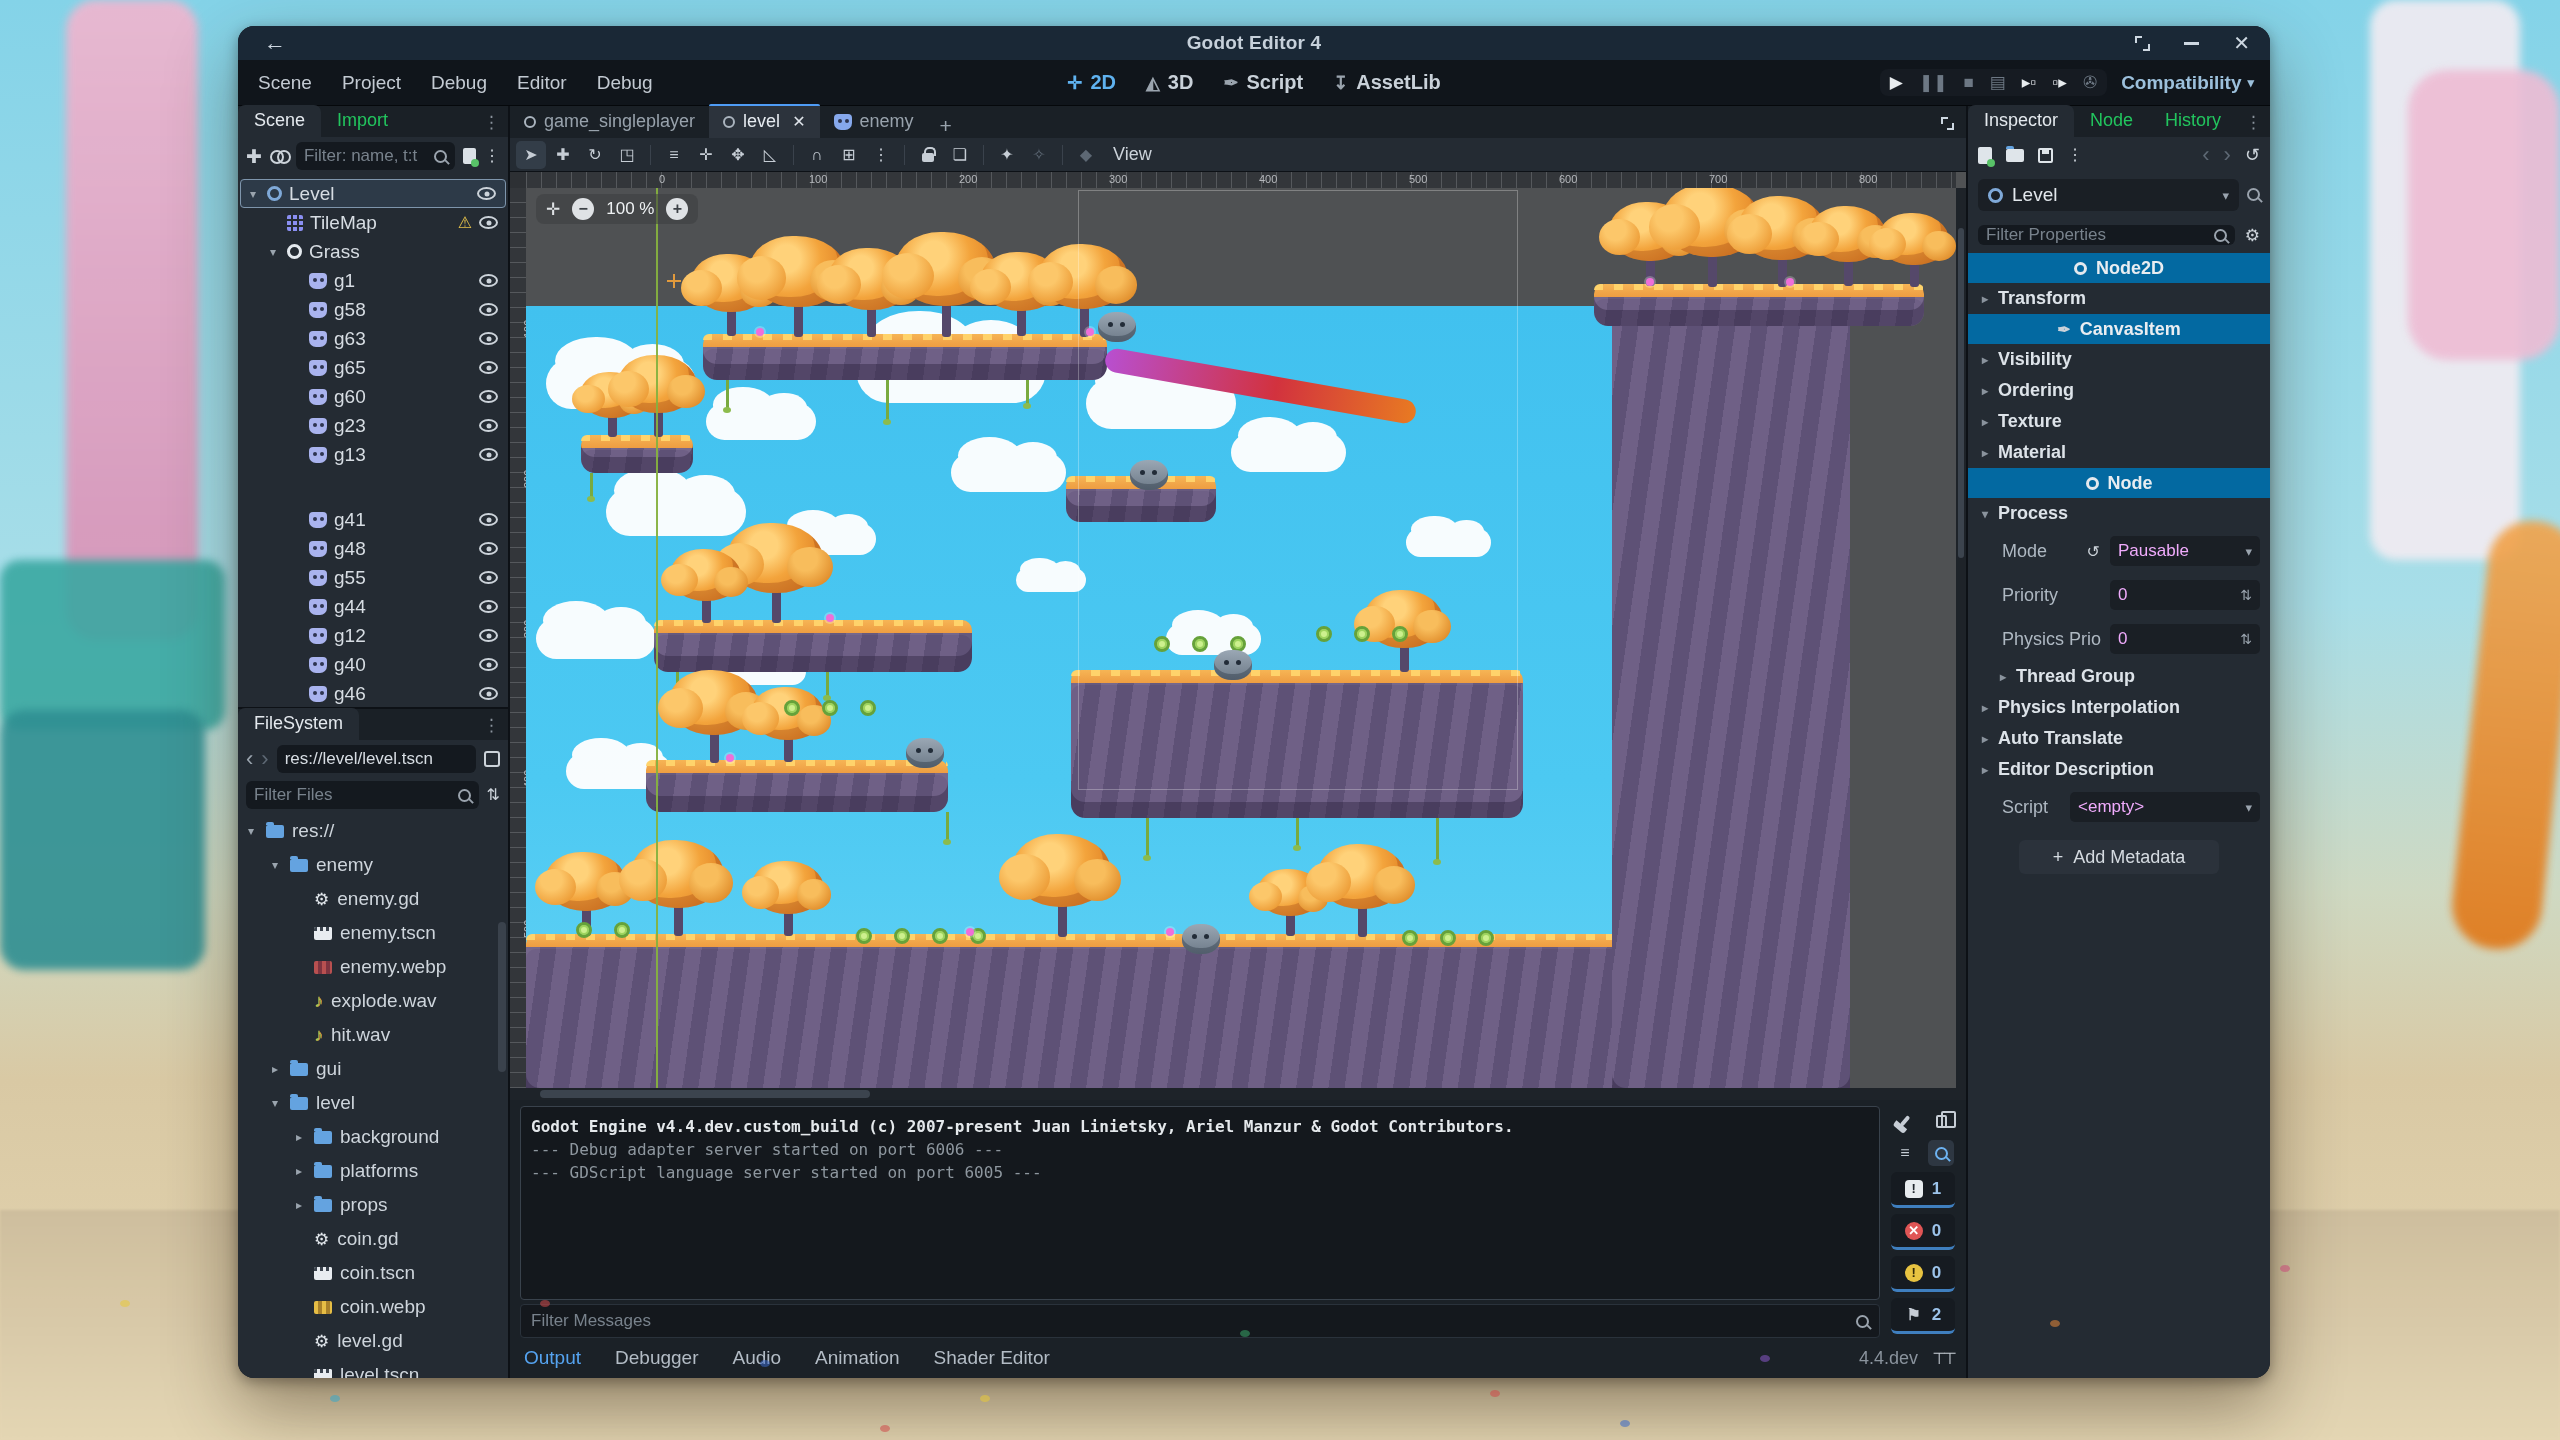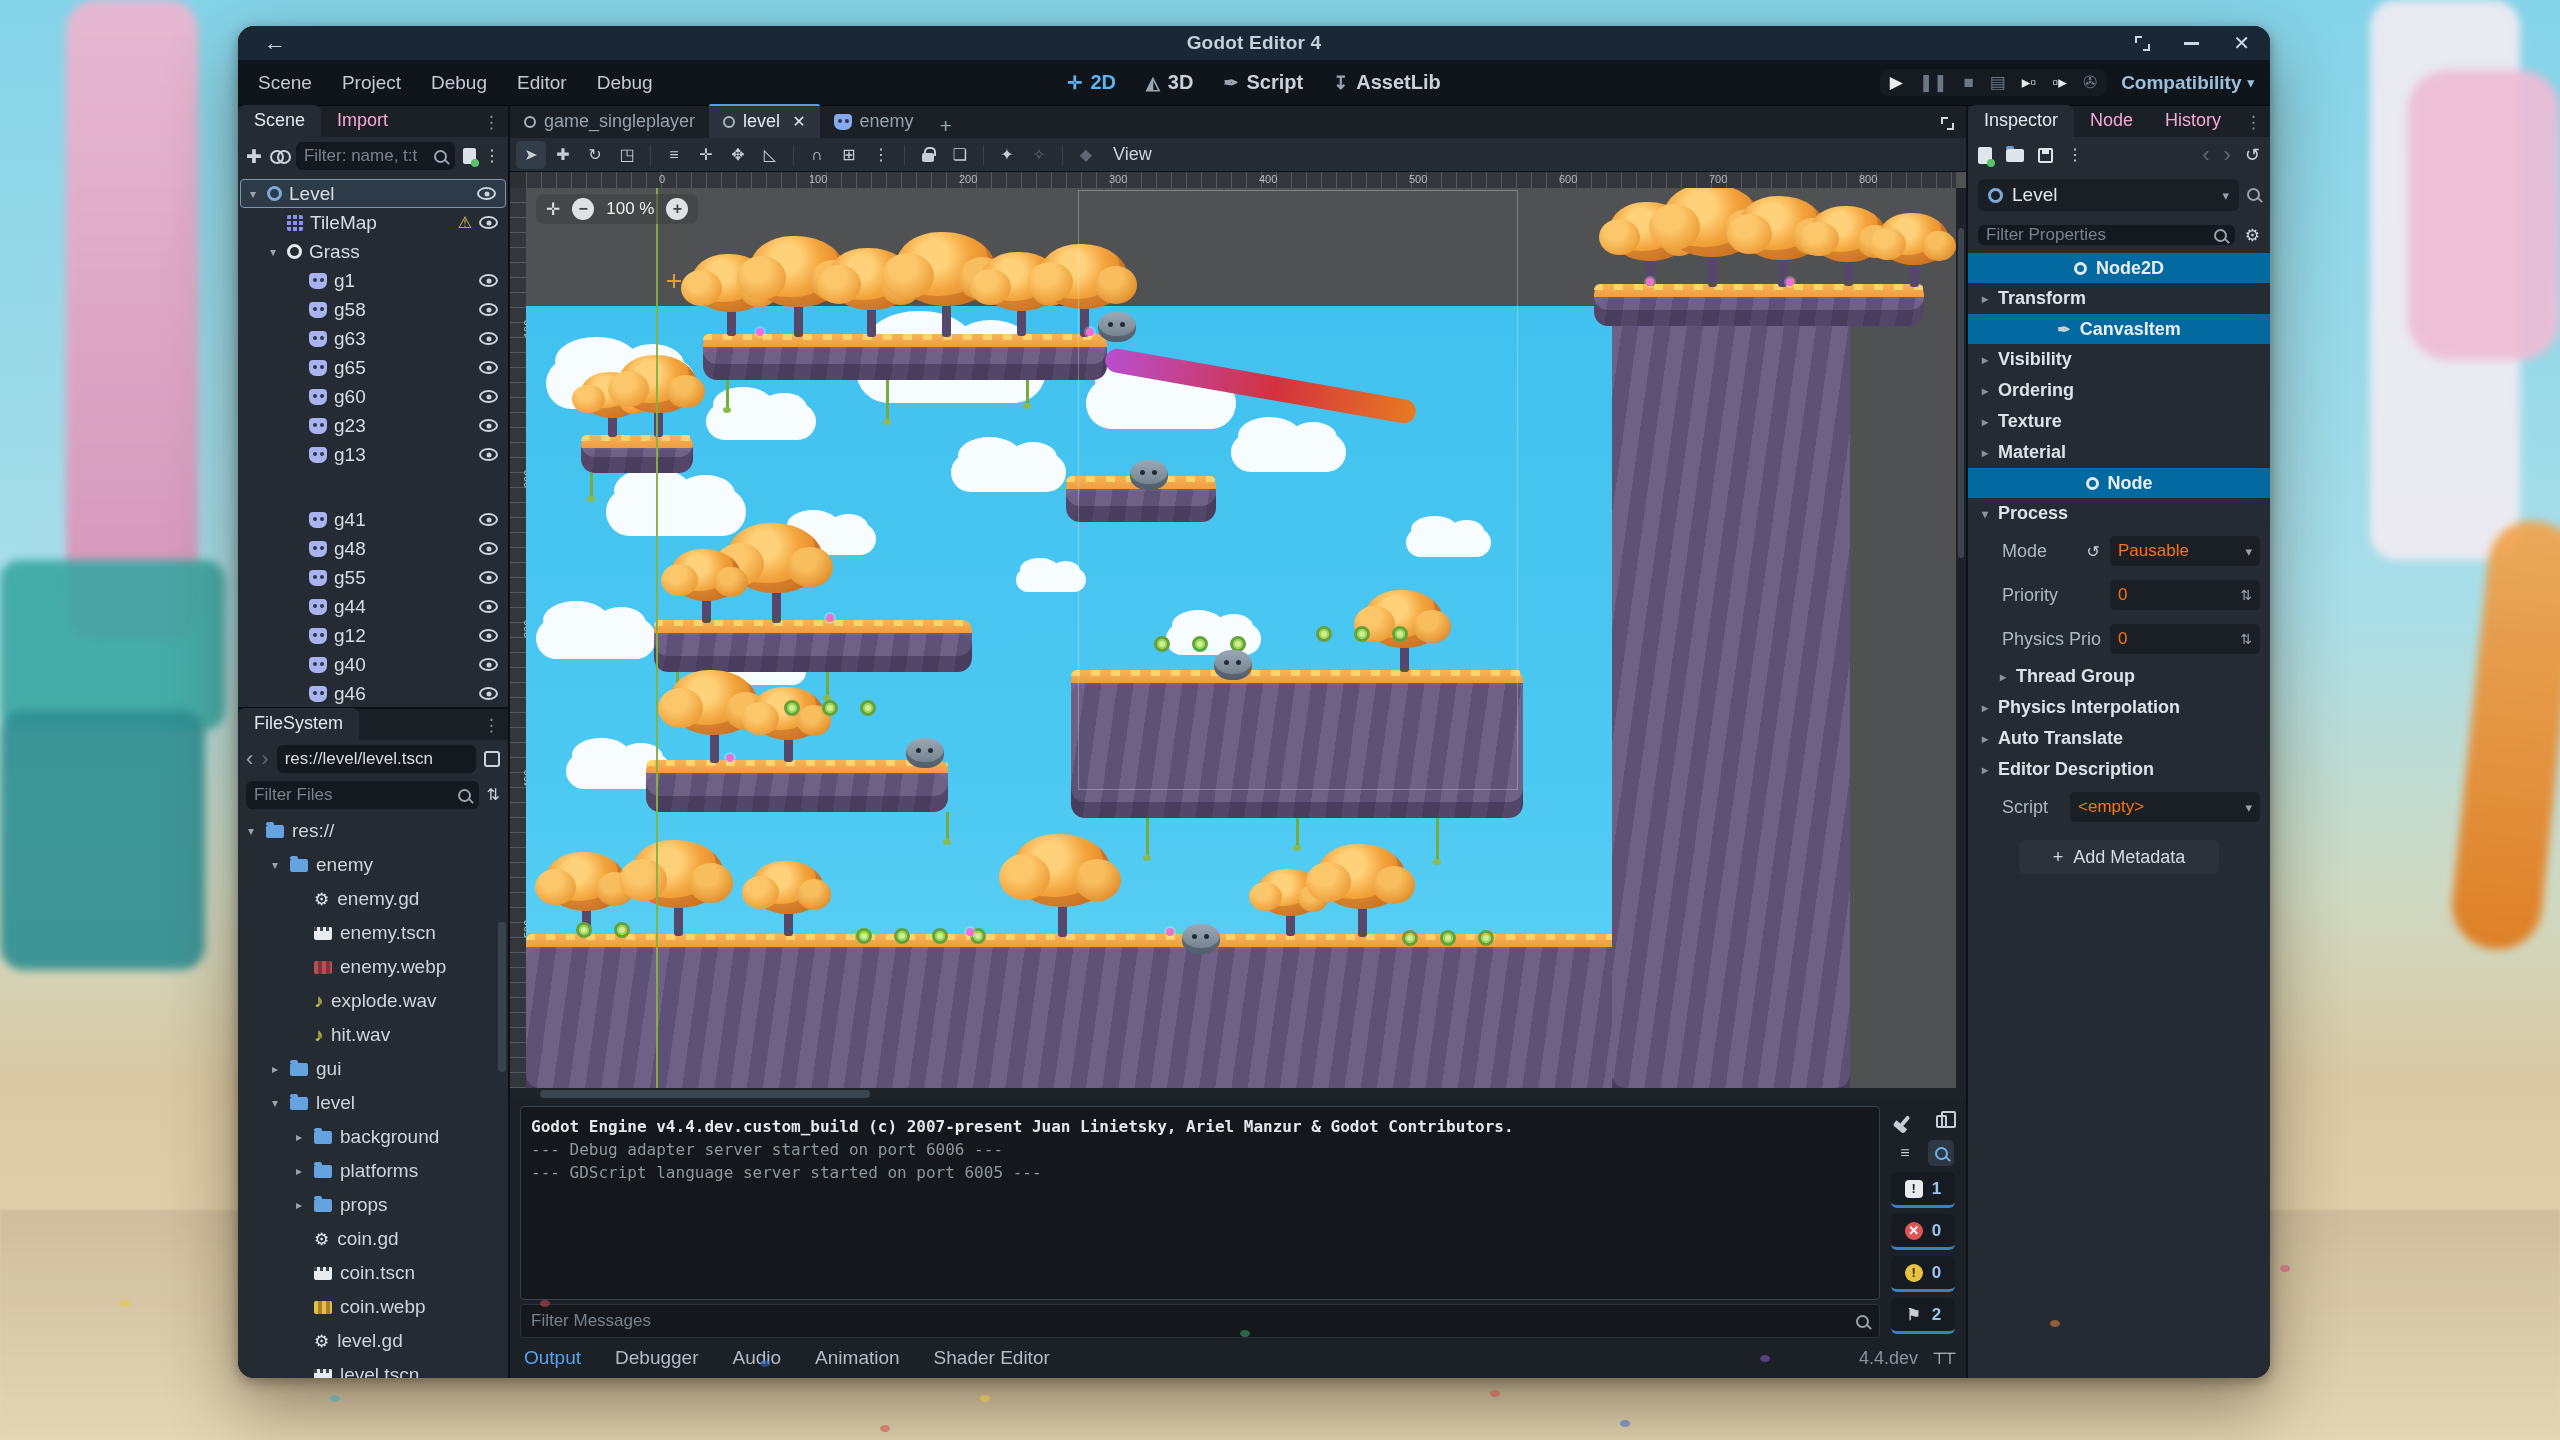"Import" .dtab { color: #f9a8d4 -> #22c55e }
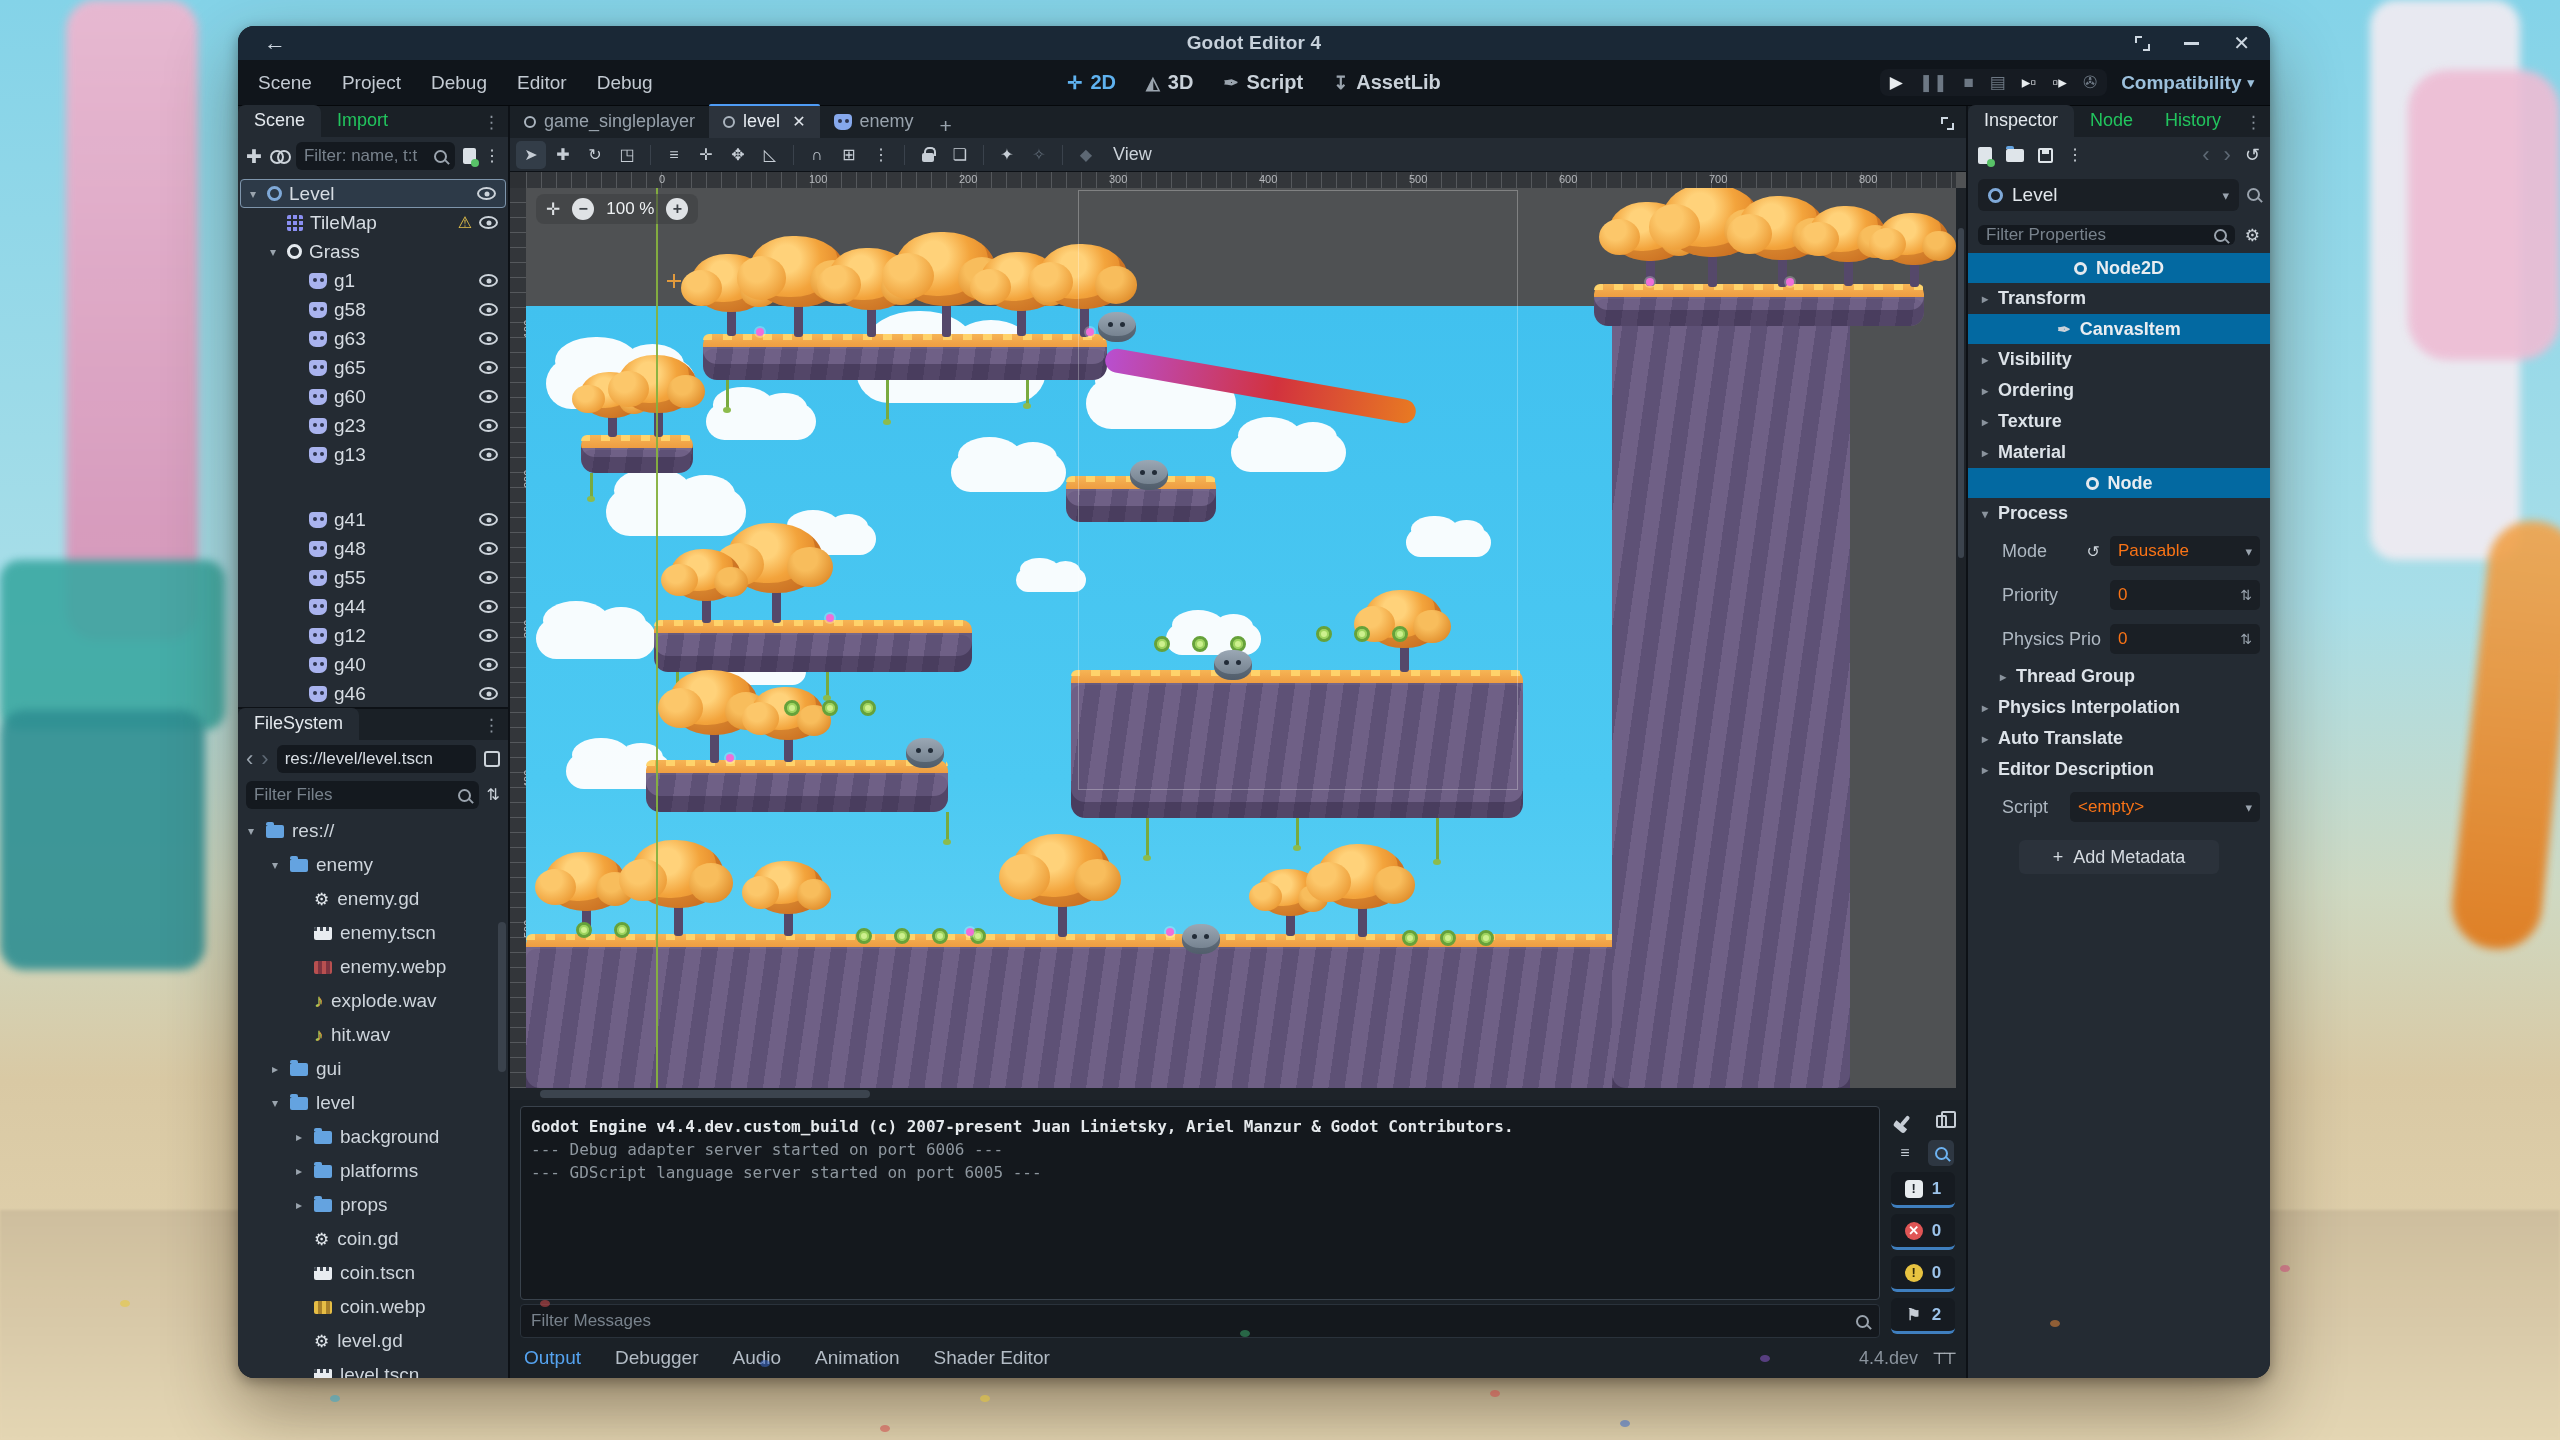"Pausable" .ctrl .val { color: #f97316 -> #f0abfc }
